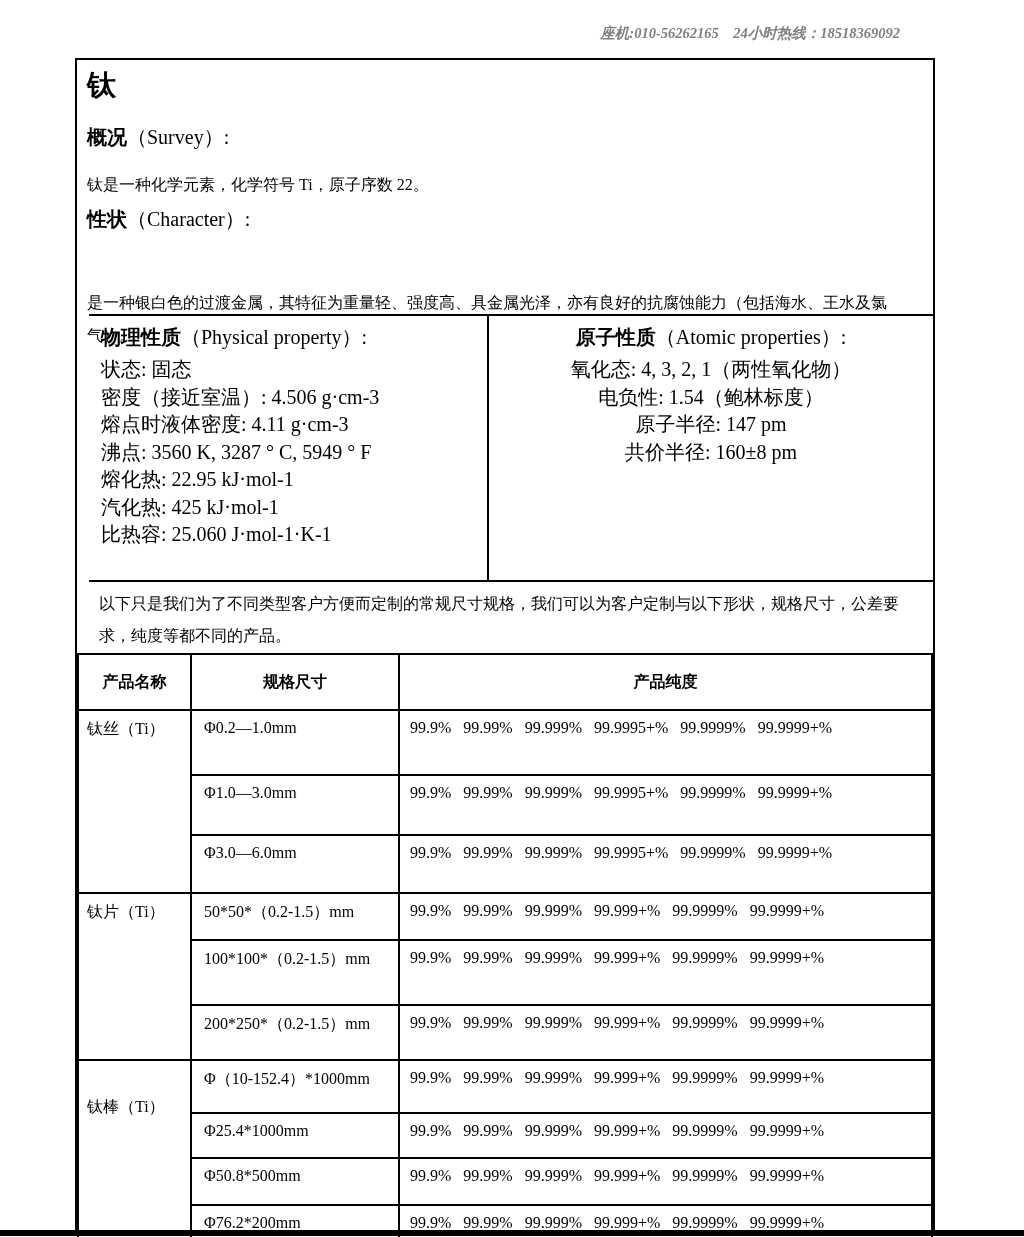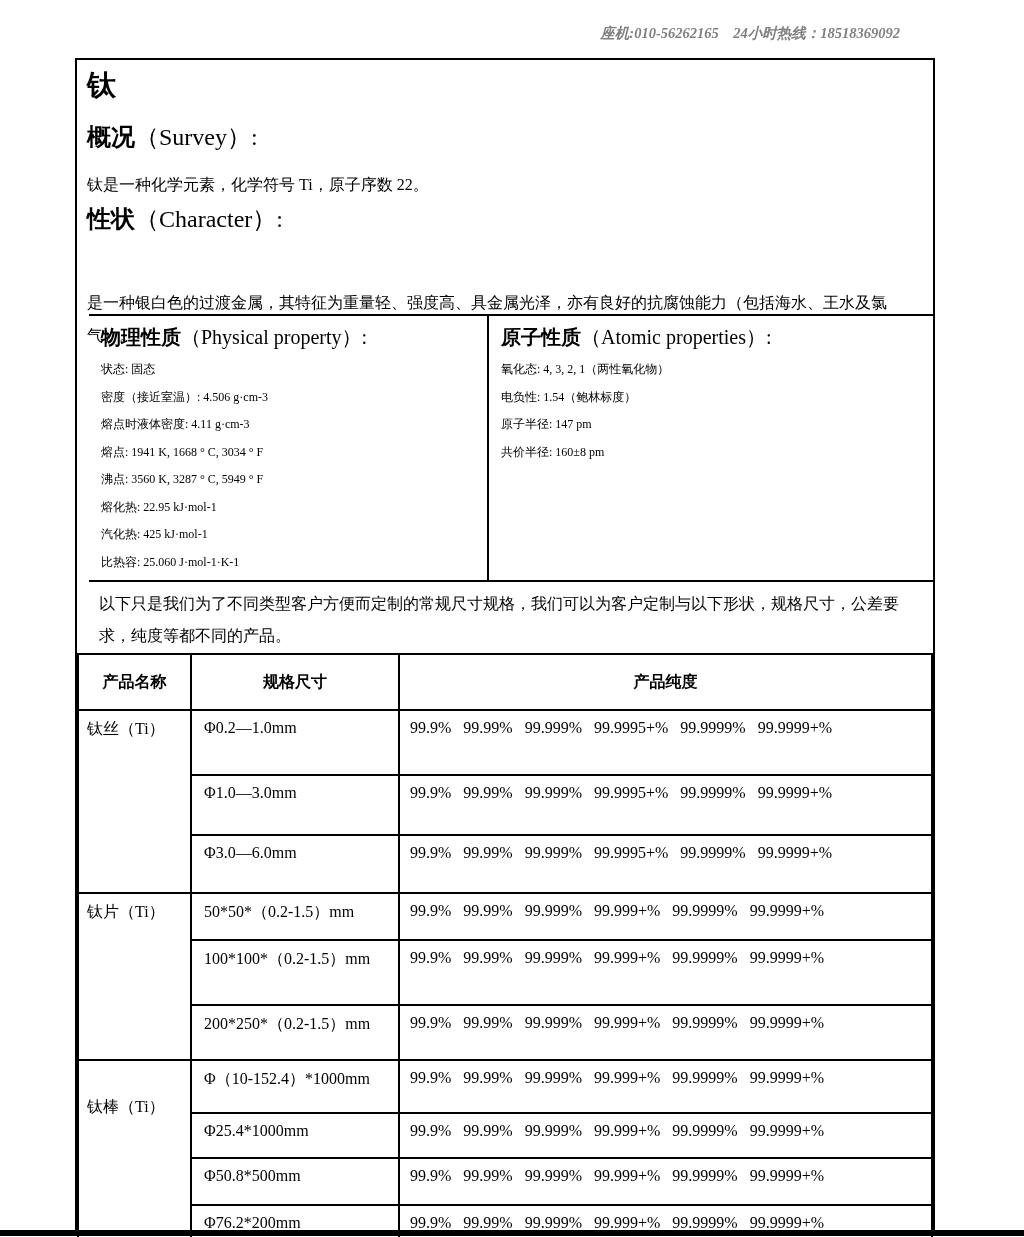"概况（Survey）:" .sec-heading { font-size: 24px -> 20px }
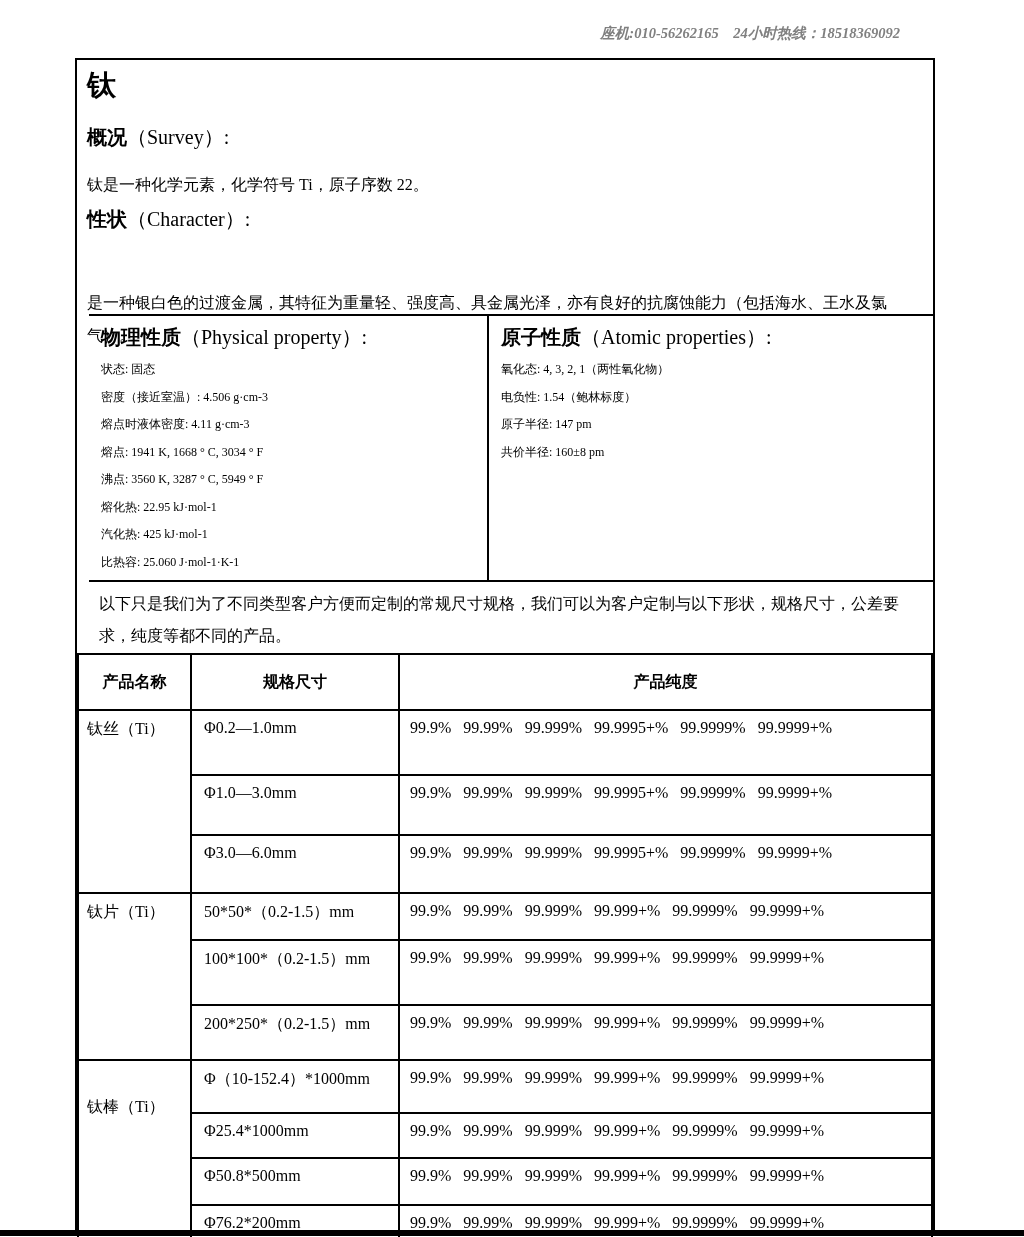"原子性质（Atomic properties）:" .props-cell.atomic { text-align: none -> center }
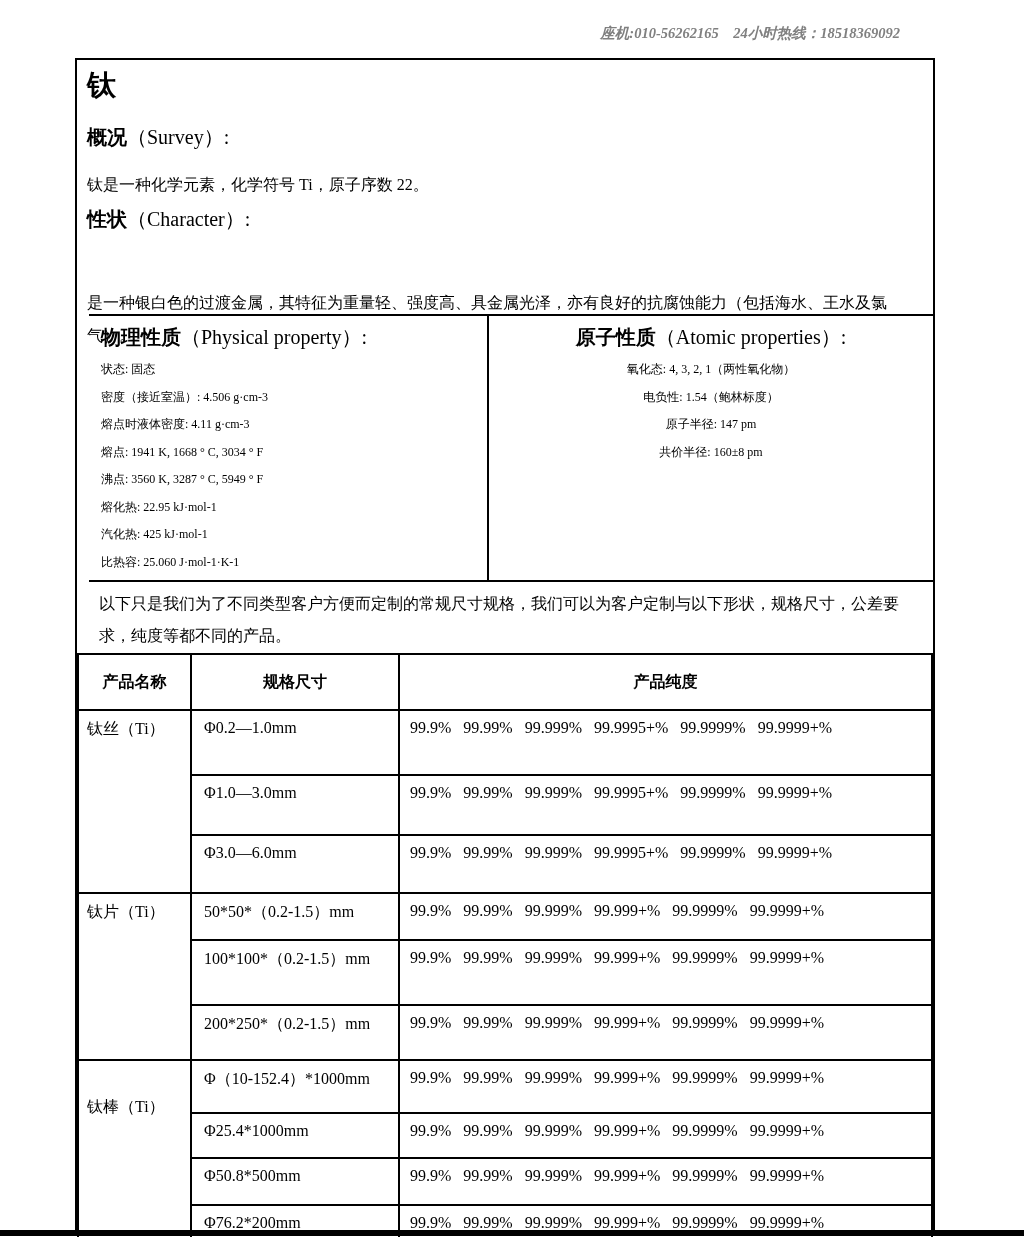"状态: 固态" .prop-line { font-size: 12px -> 20px }
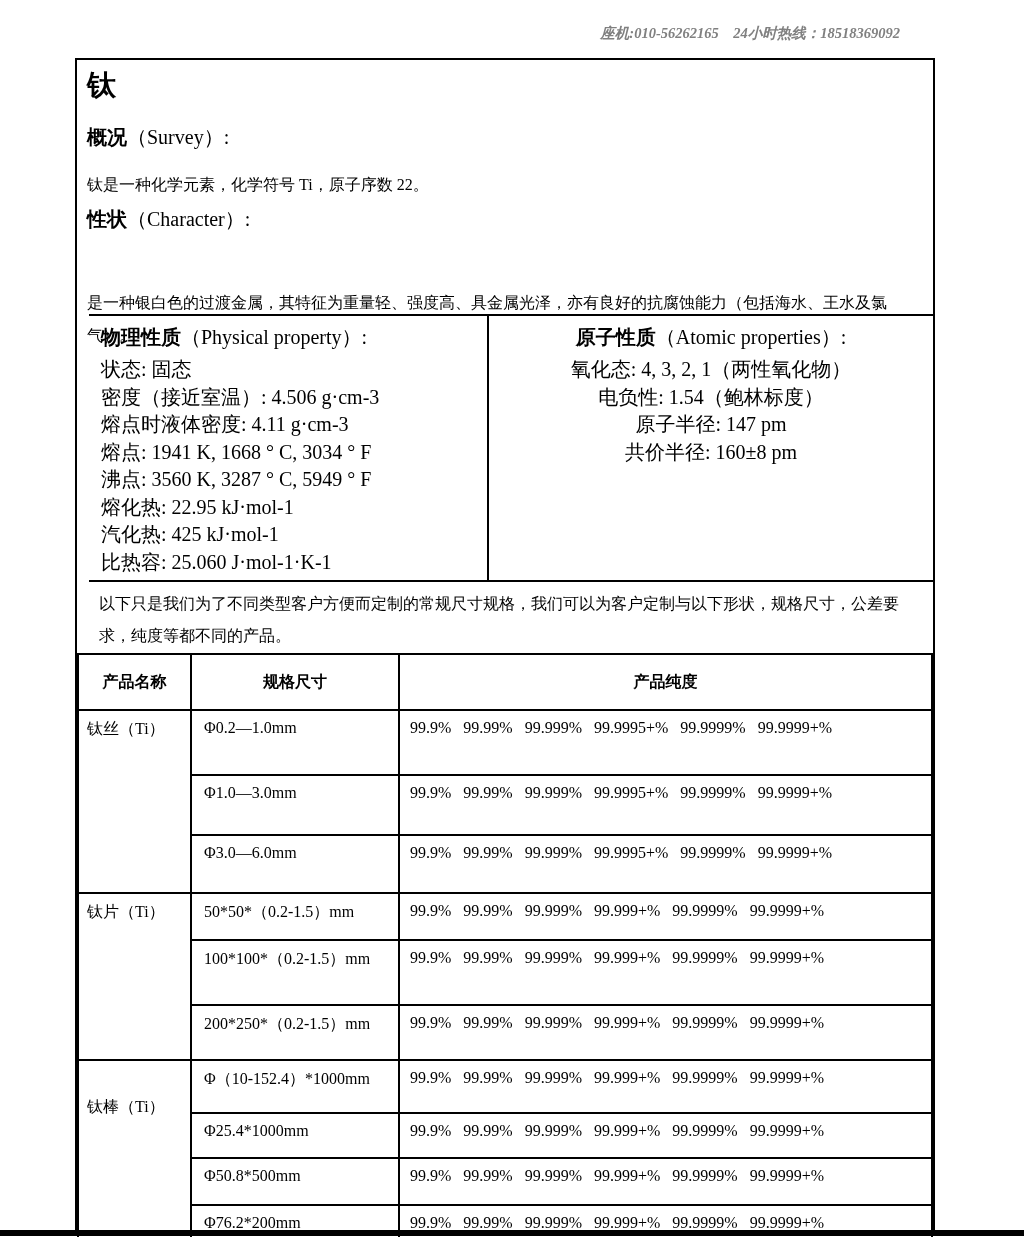"熔点: 1941 K, 1668 °" div.prop-line { html: <div>熔点: 1941 K, 1668 ° C, 3034 ° F</div> -> none }
